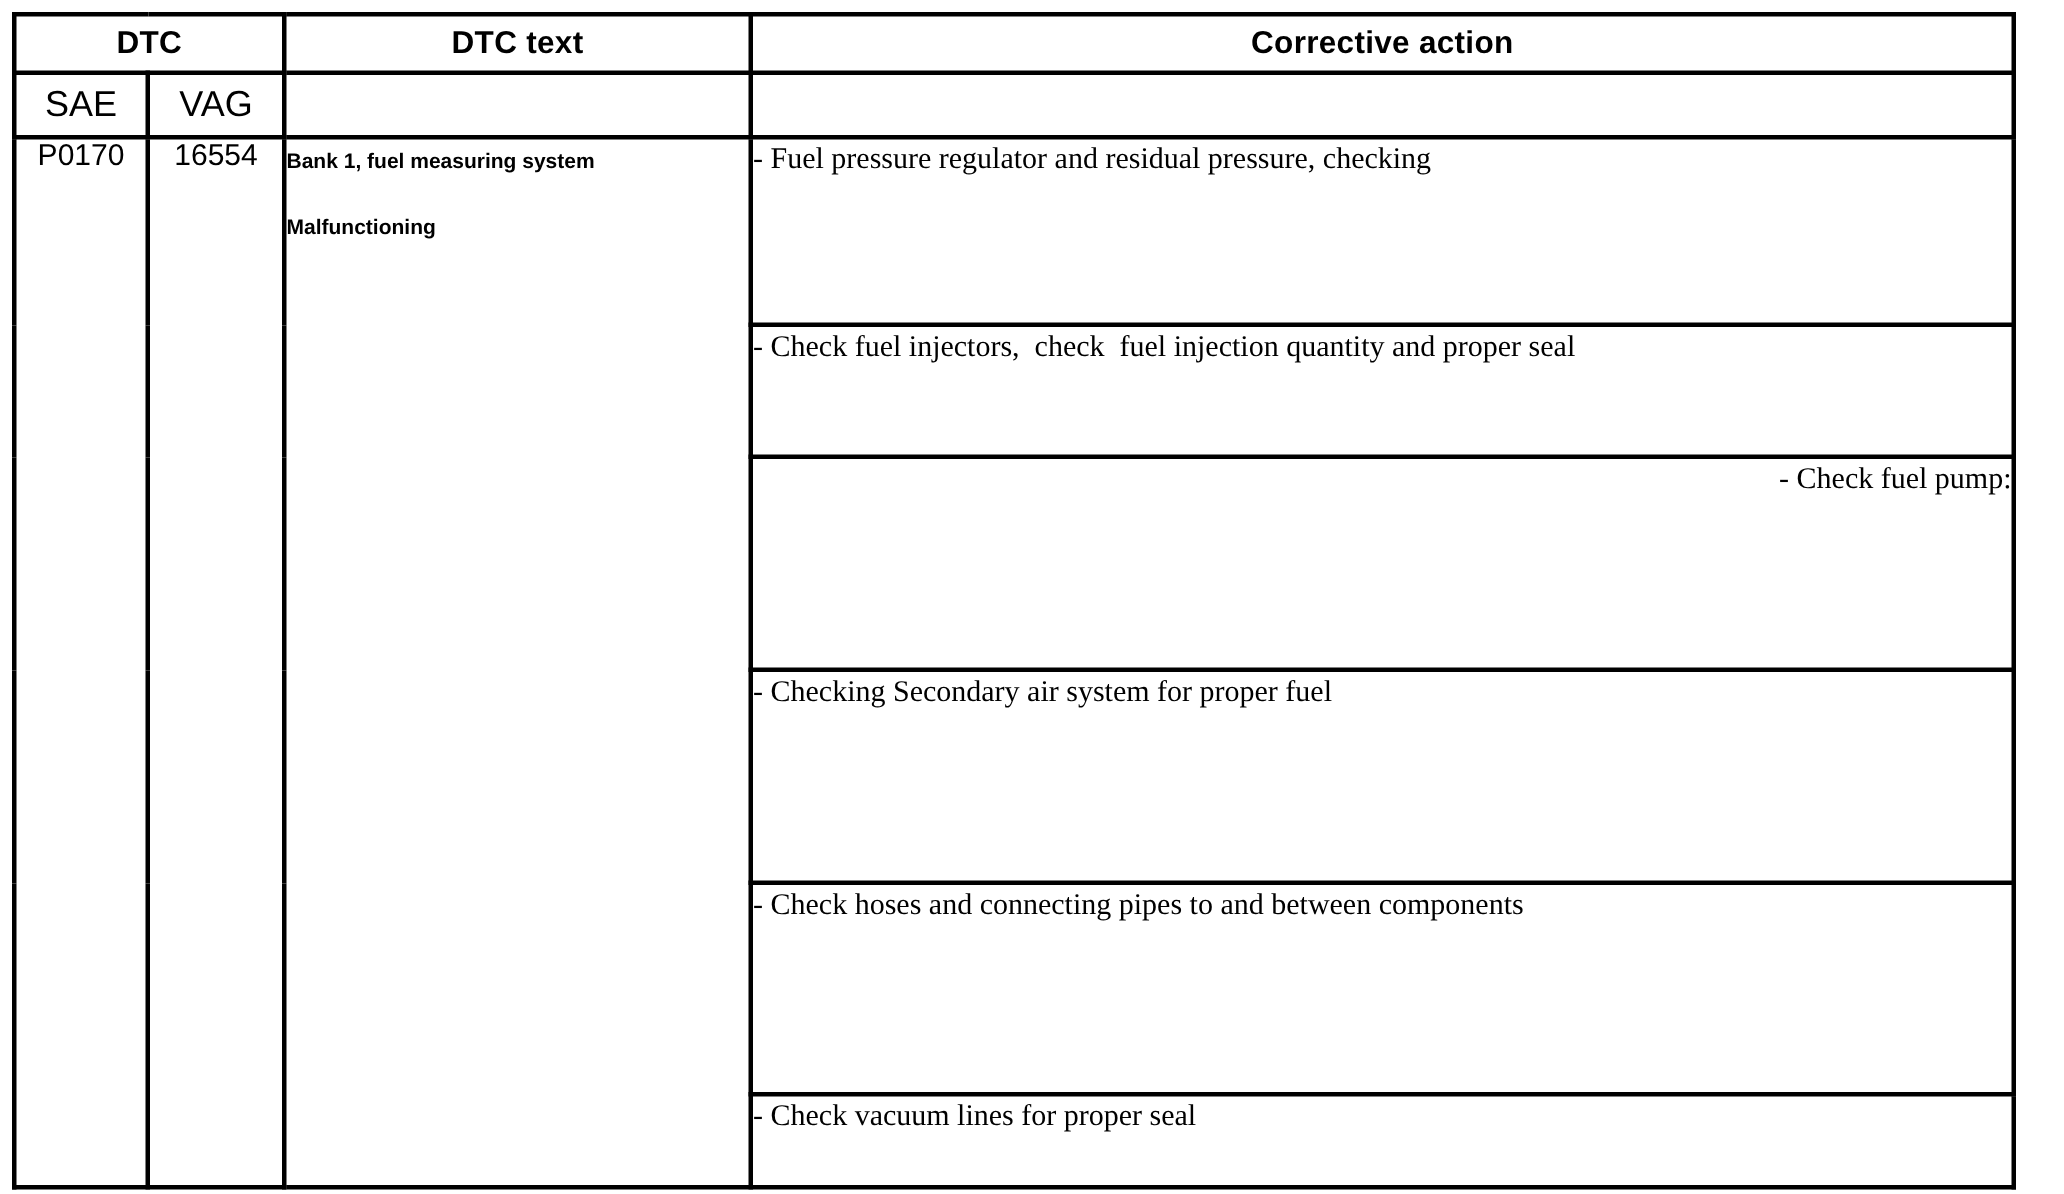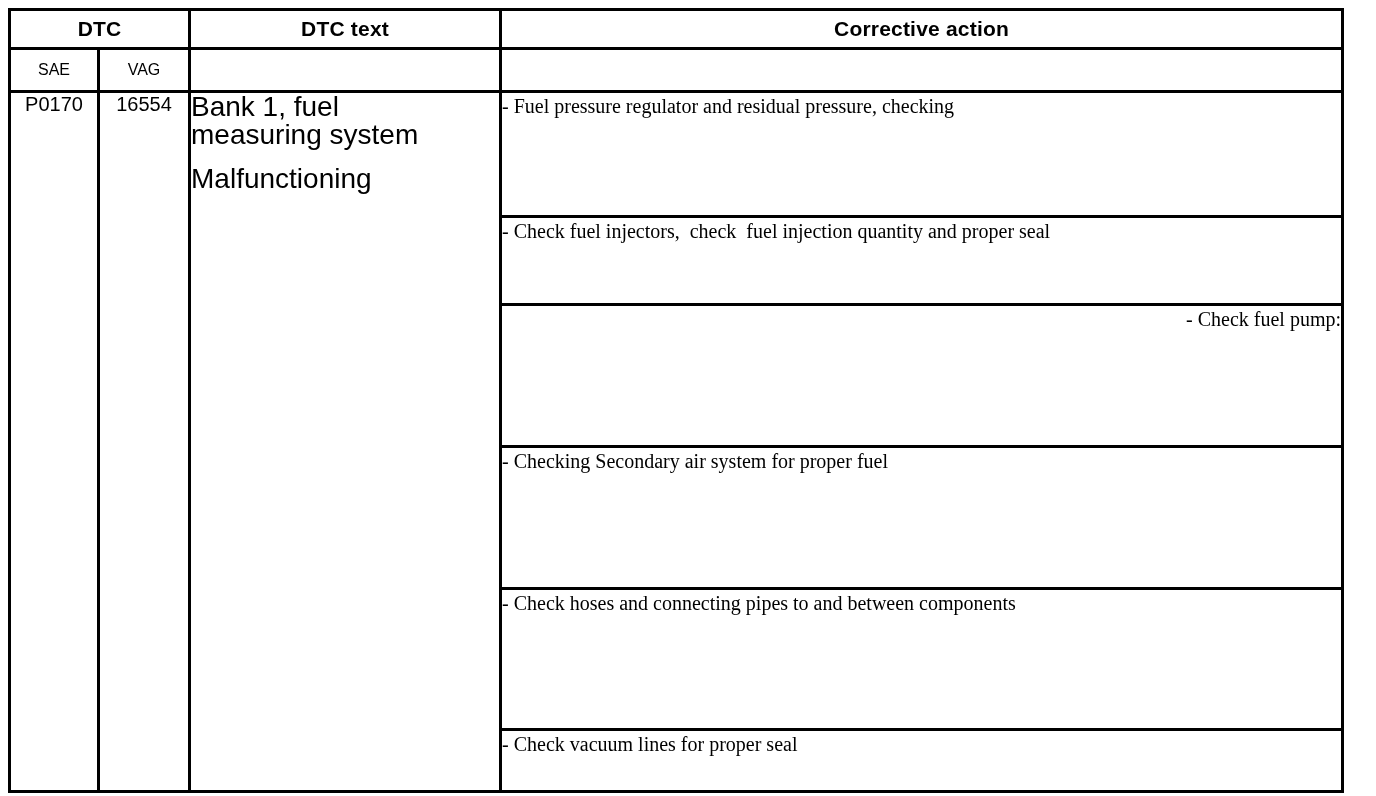"SAE" td.subhdr { font-size: 16px -> 24px }
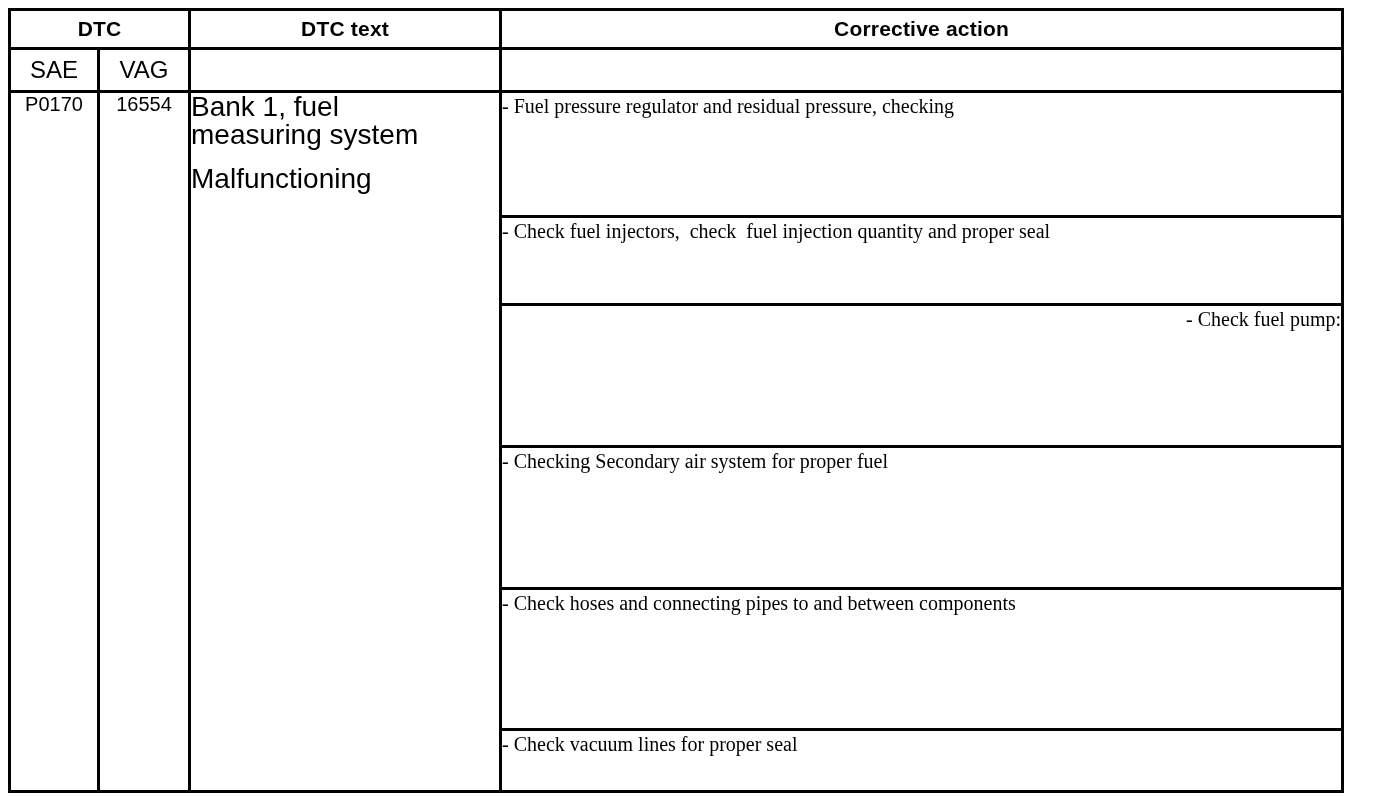"Bank 1, fuel measuring system" td.dtctext-cell { font-size: 28px -> 14px; font-weight: none -> bold }
